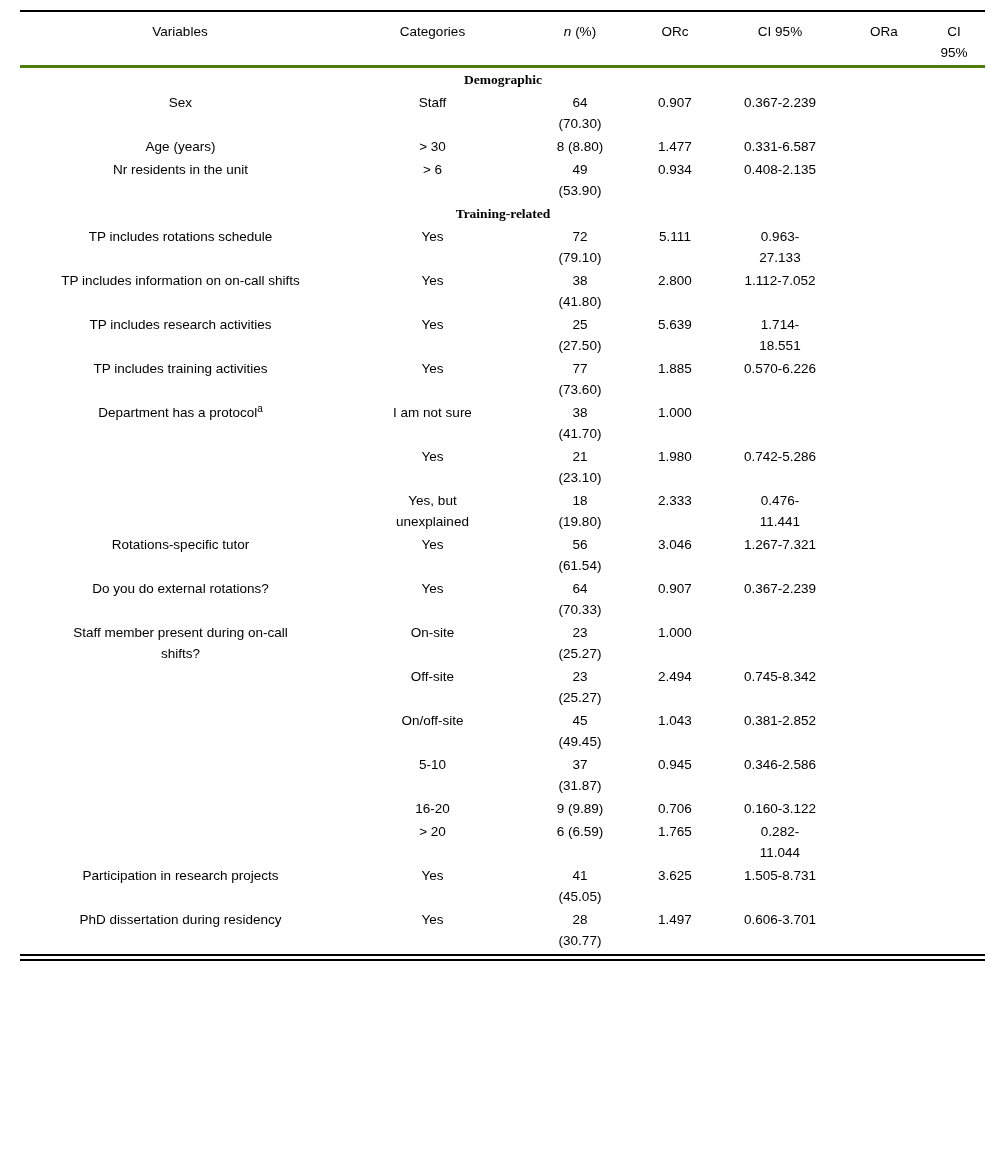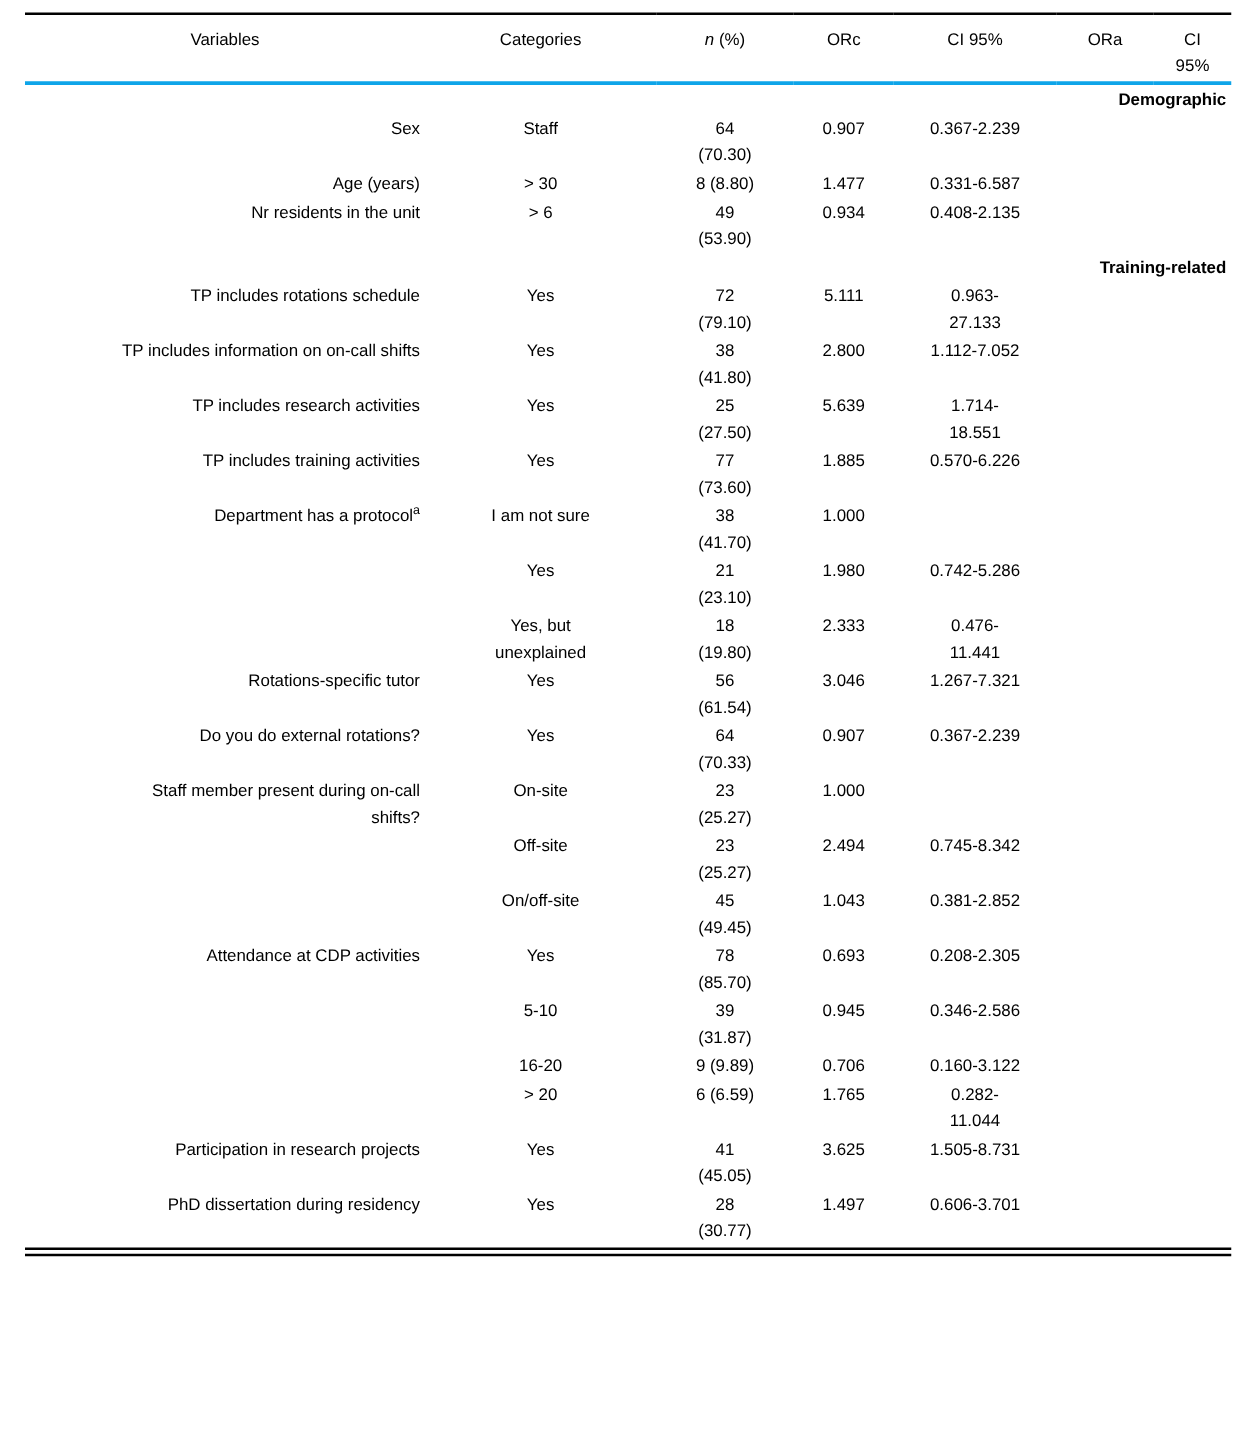"Variables" thead th { border-bottom: 3px solid #0ea5e9 -> 3px solid #4d7c0f }
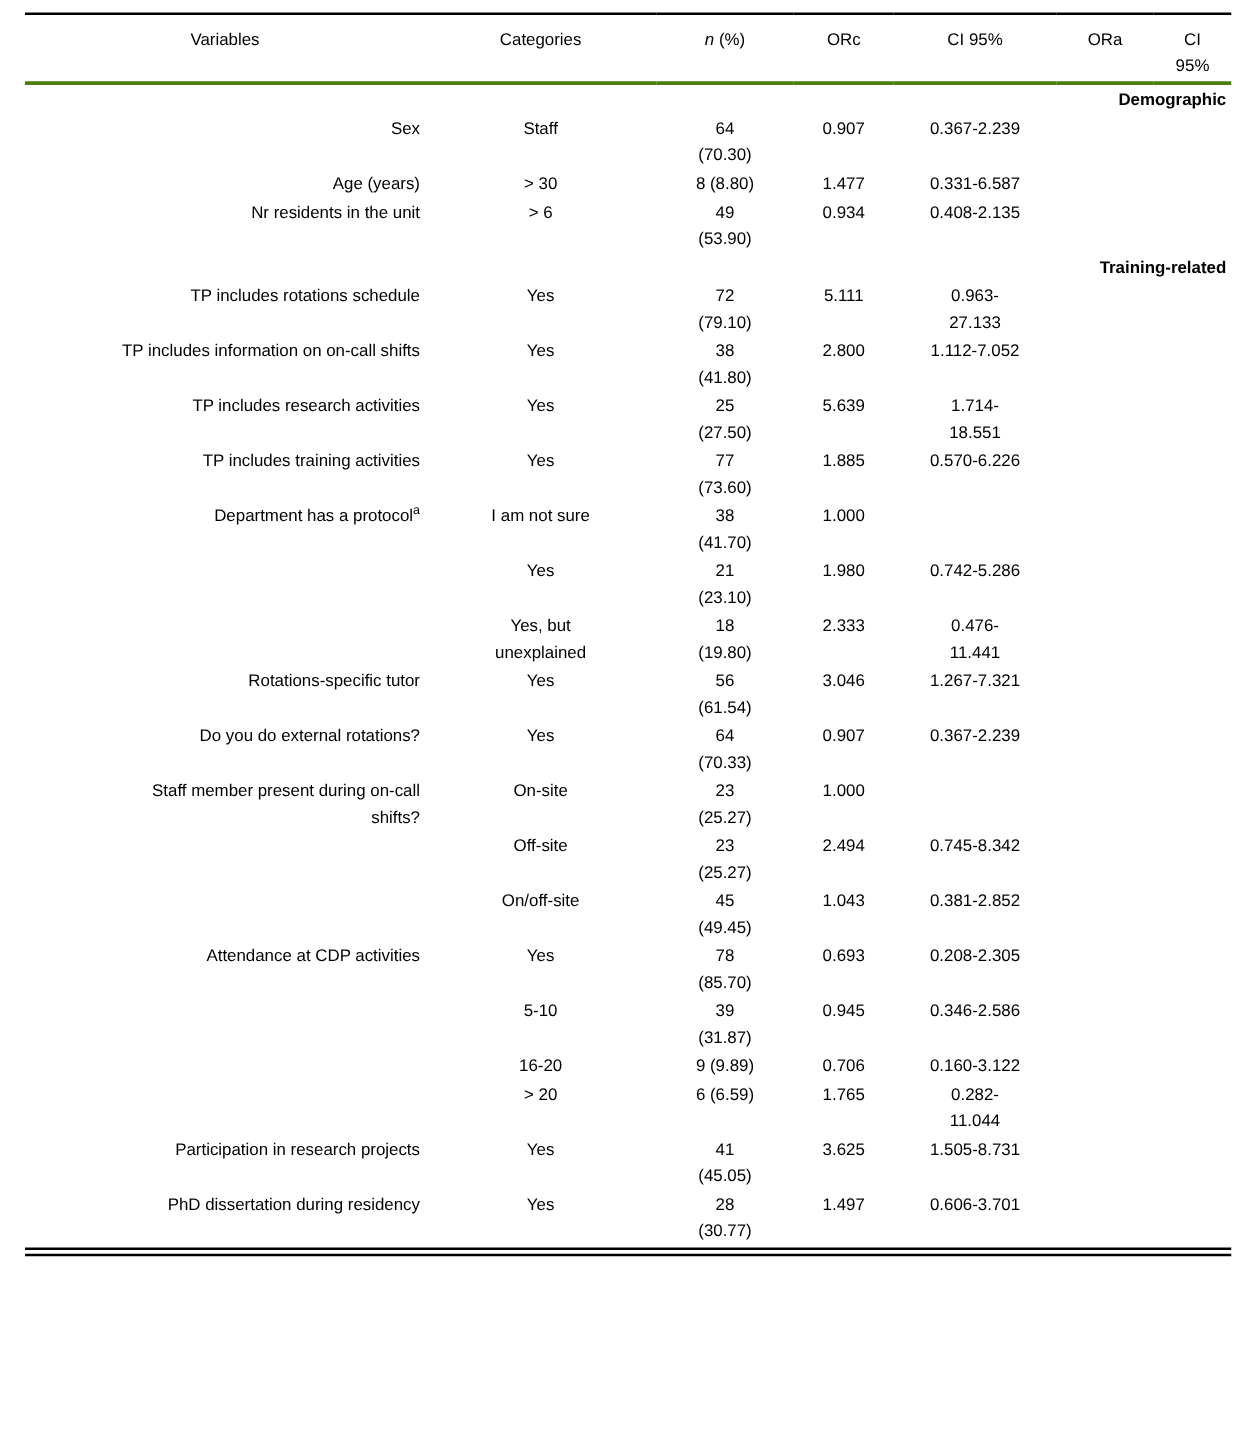"Demographic" td.section { font-family: none -> Liberation Serif, serif; text-align: right -> center }
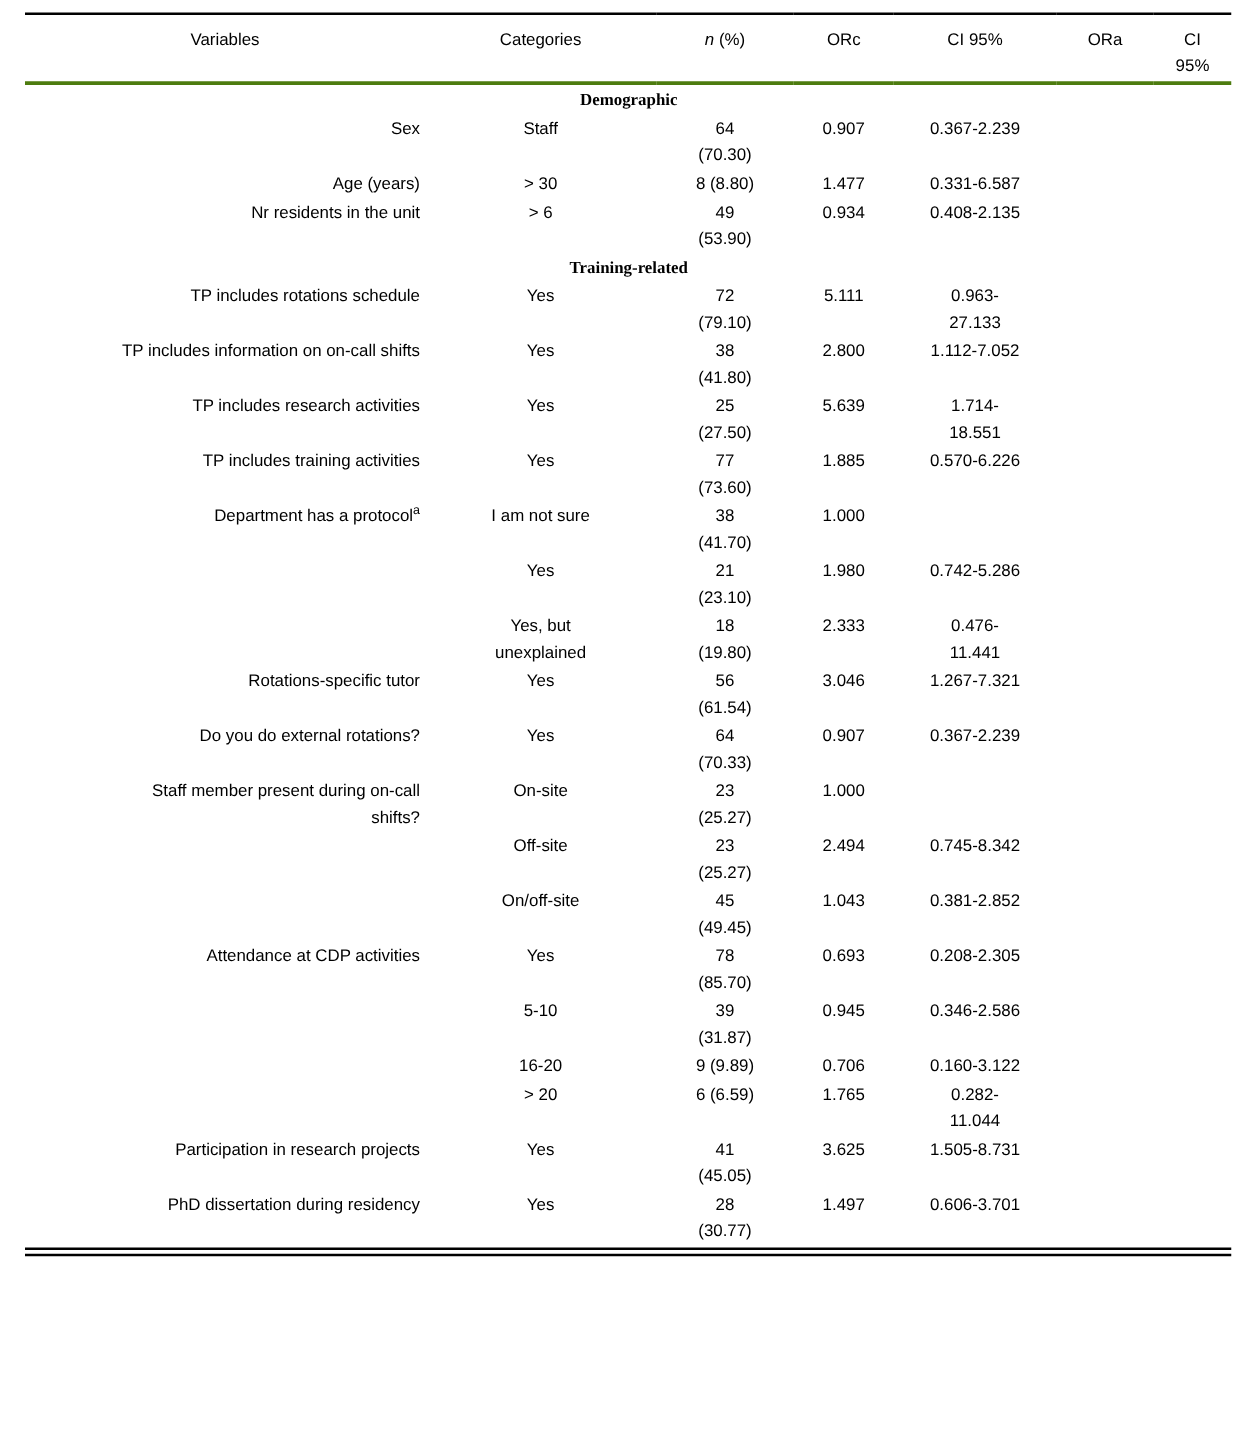"Sex" td.col-var { text-align: right -> center }
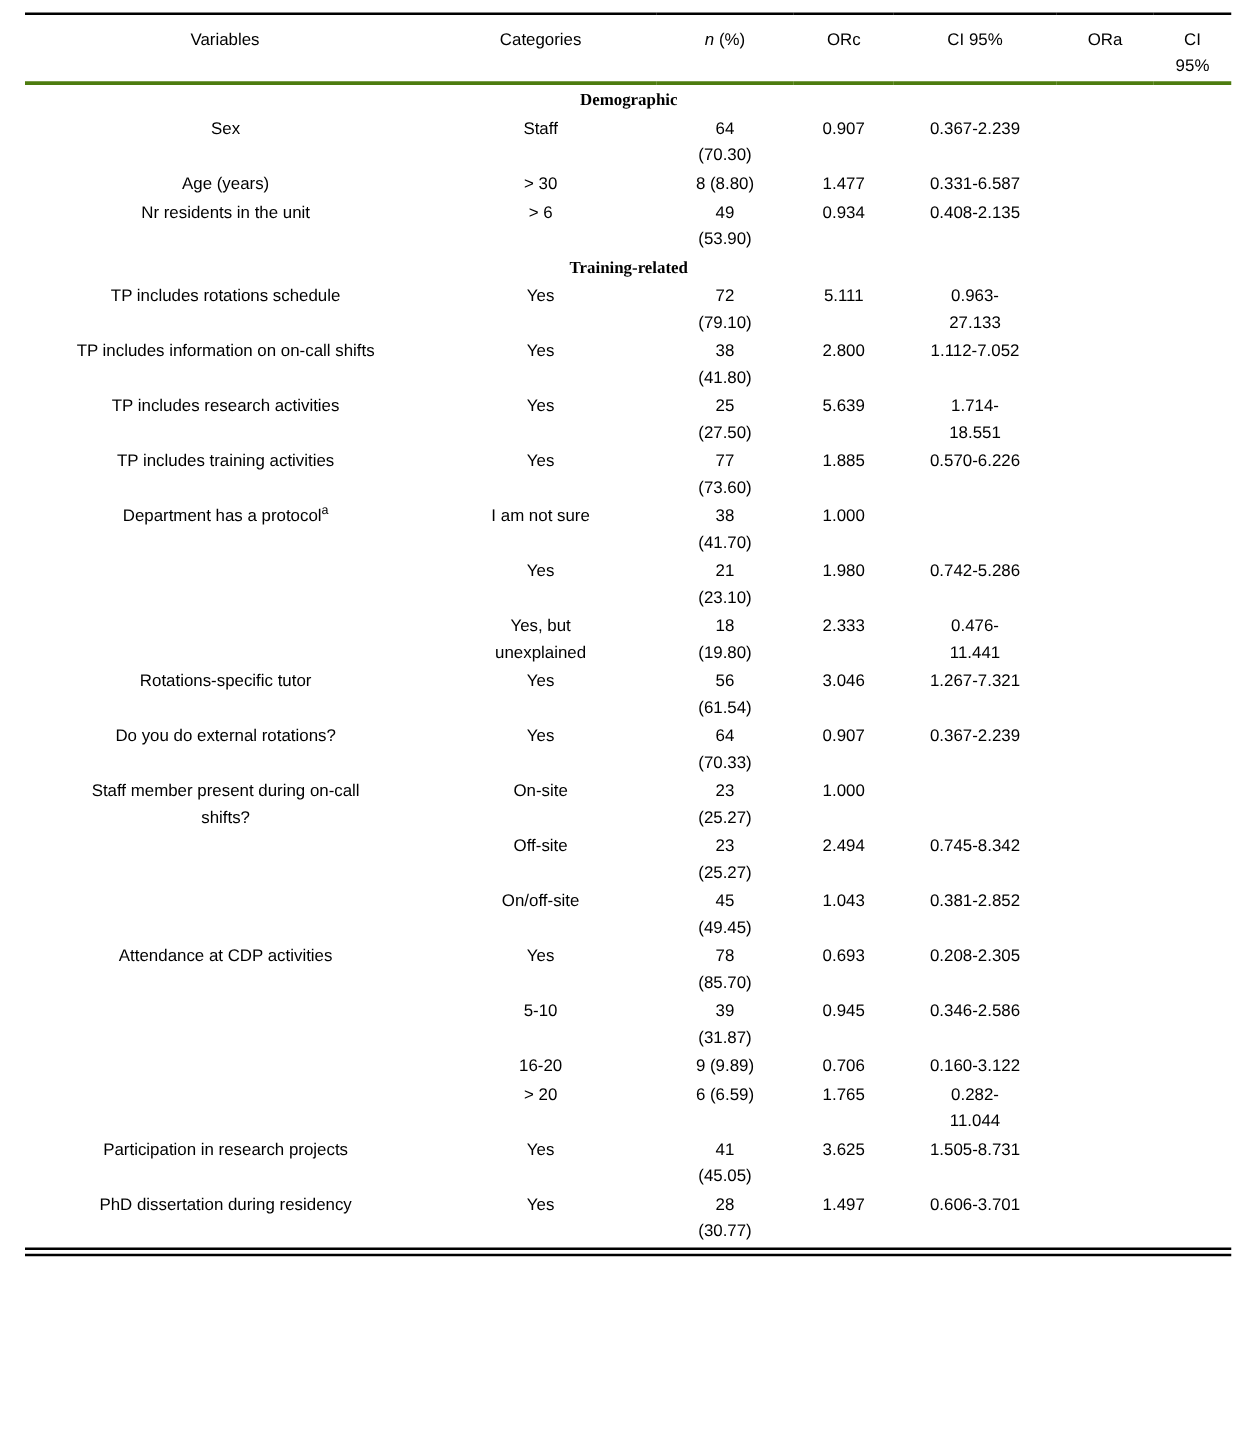"Attendance at CDP activities" tr { html: <tr> <td>Attendance at CDP activities</td> <td>Yes</td> <td>78 (85.70)</td> <td>0.693</td> <td>0.208-2.305</td> <td></td> <td></td> </tr> -> none }
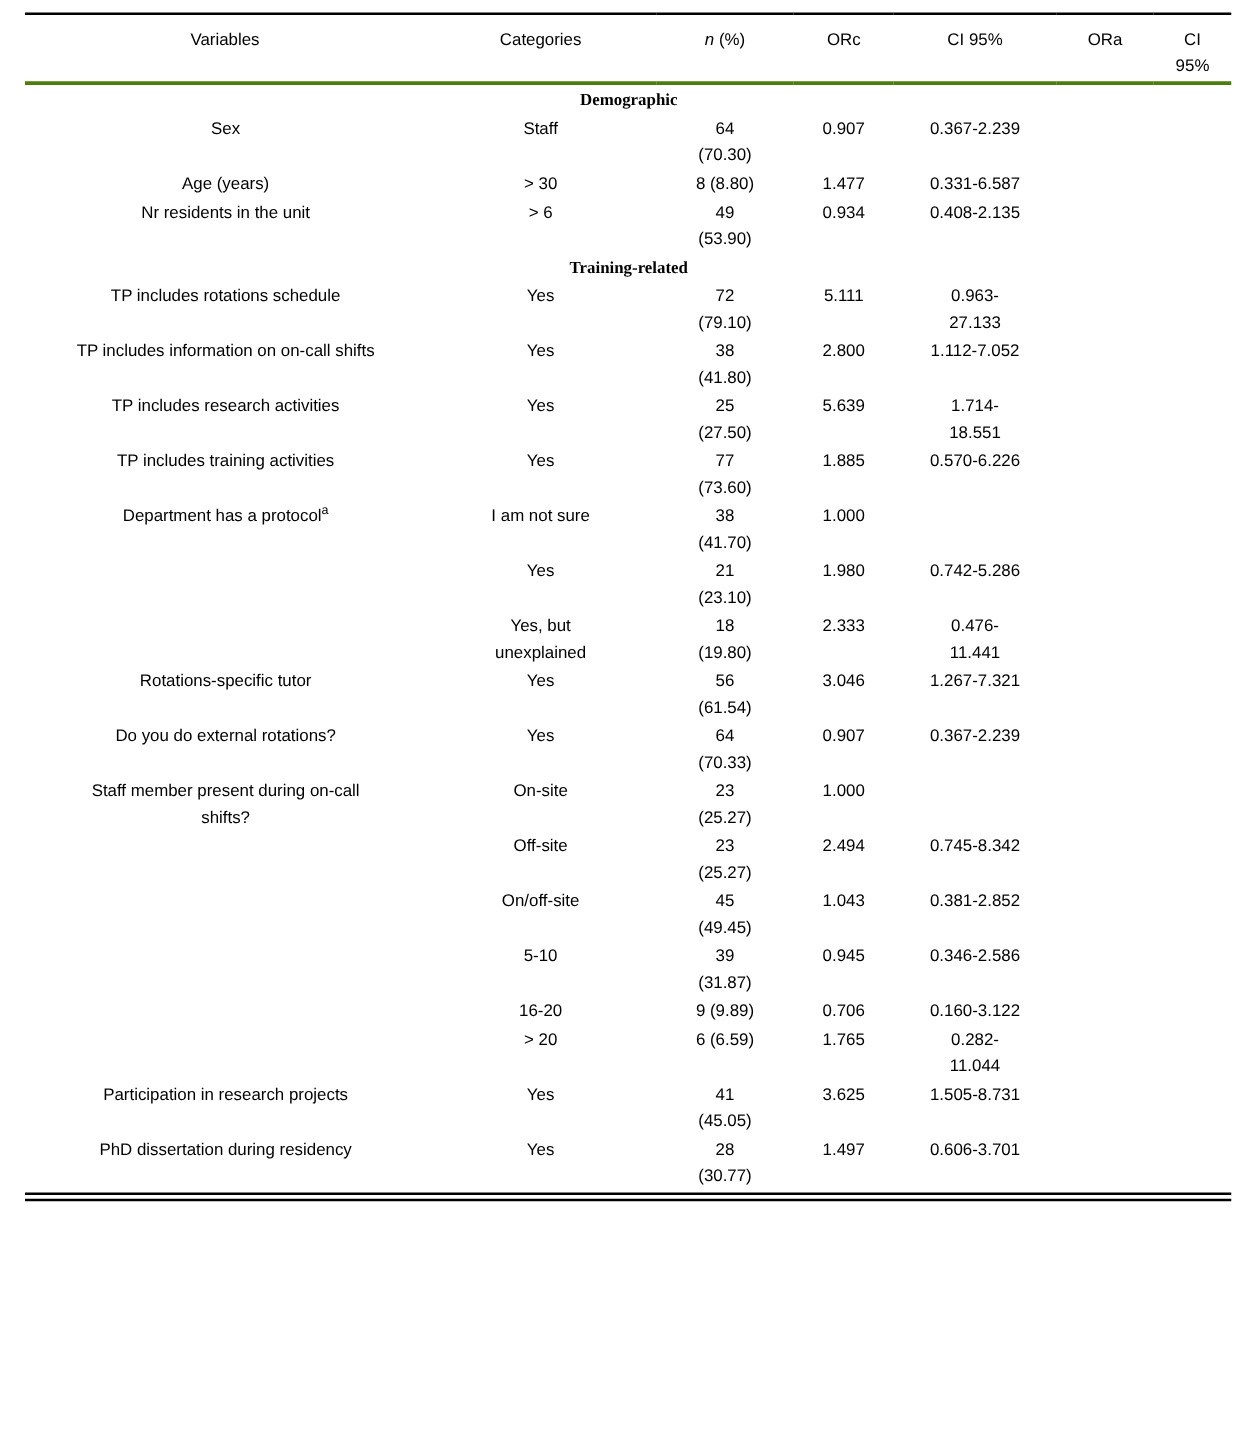"39" td { text: 39 -> 37 }
